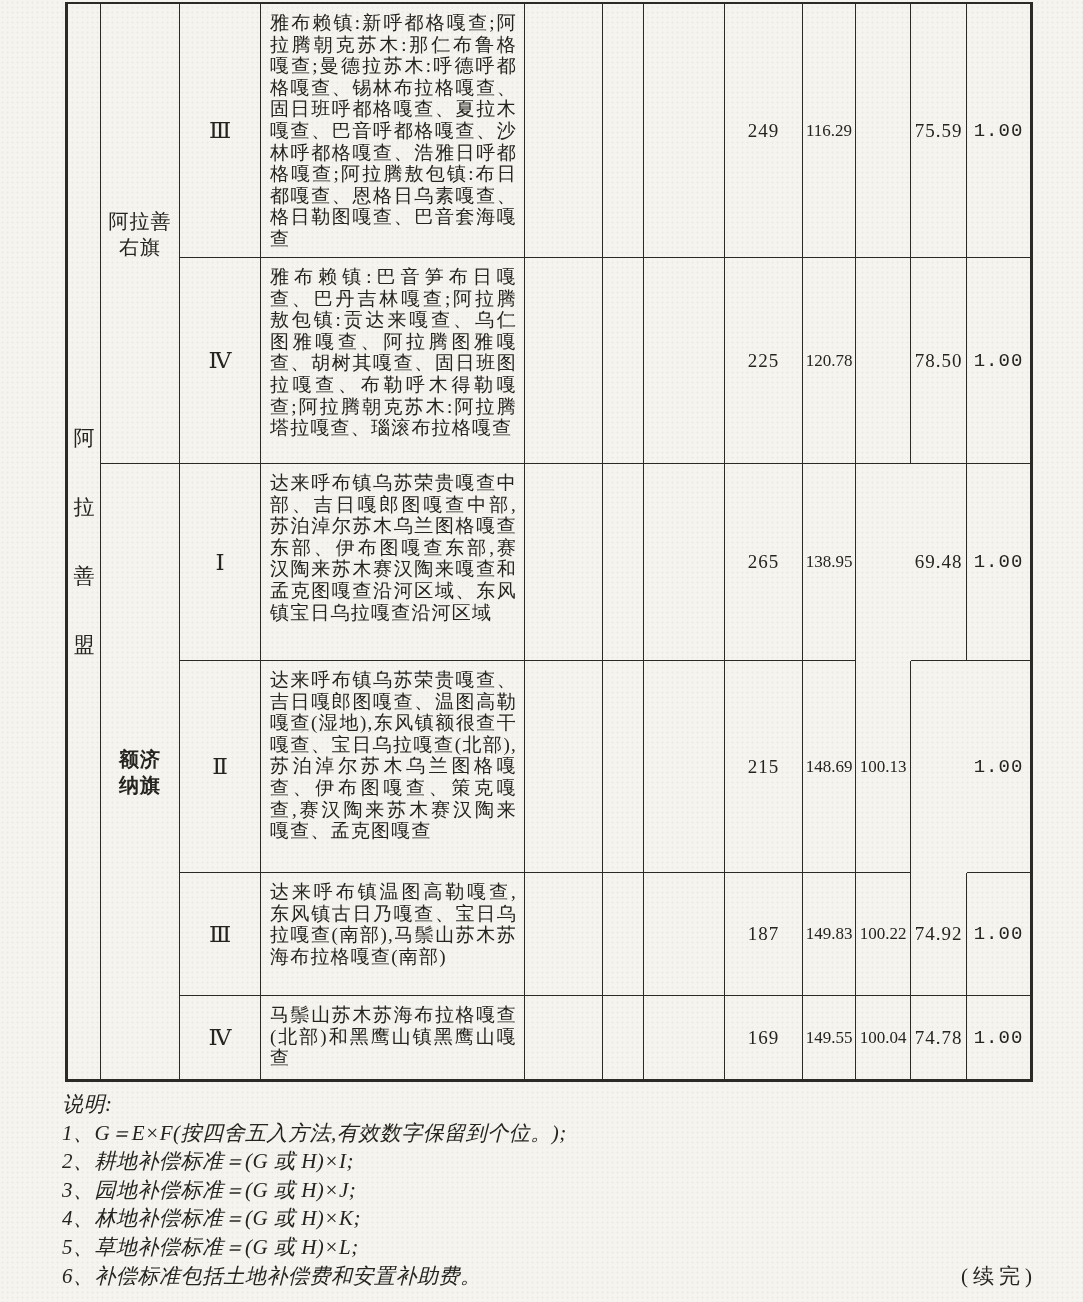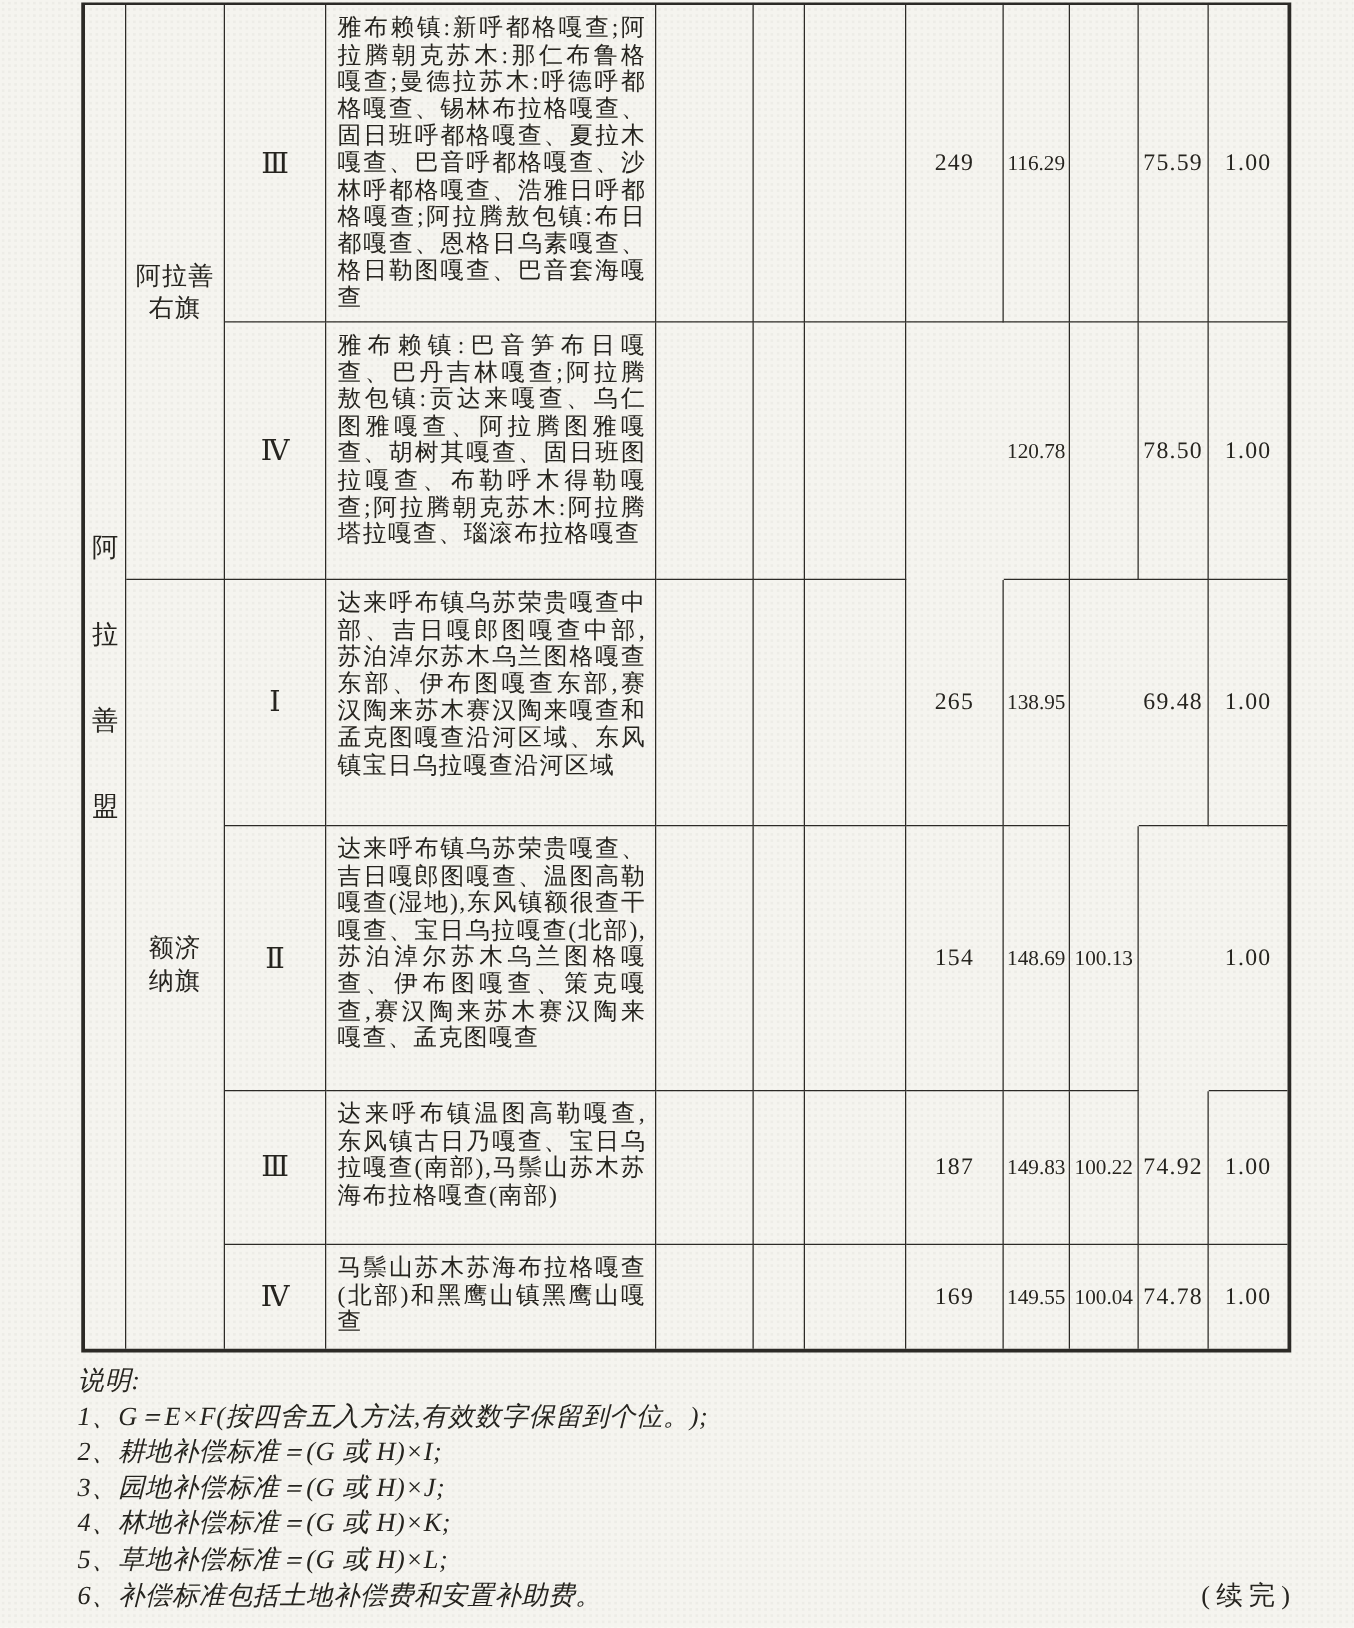"1.00" .cell.nr { font-family: none -> Liberation Mono, monospace }
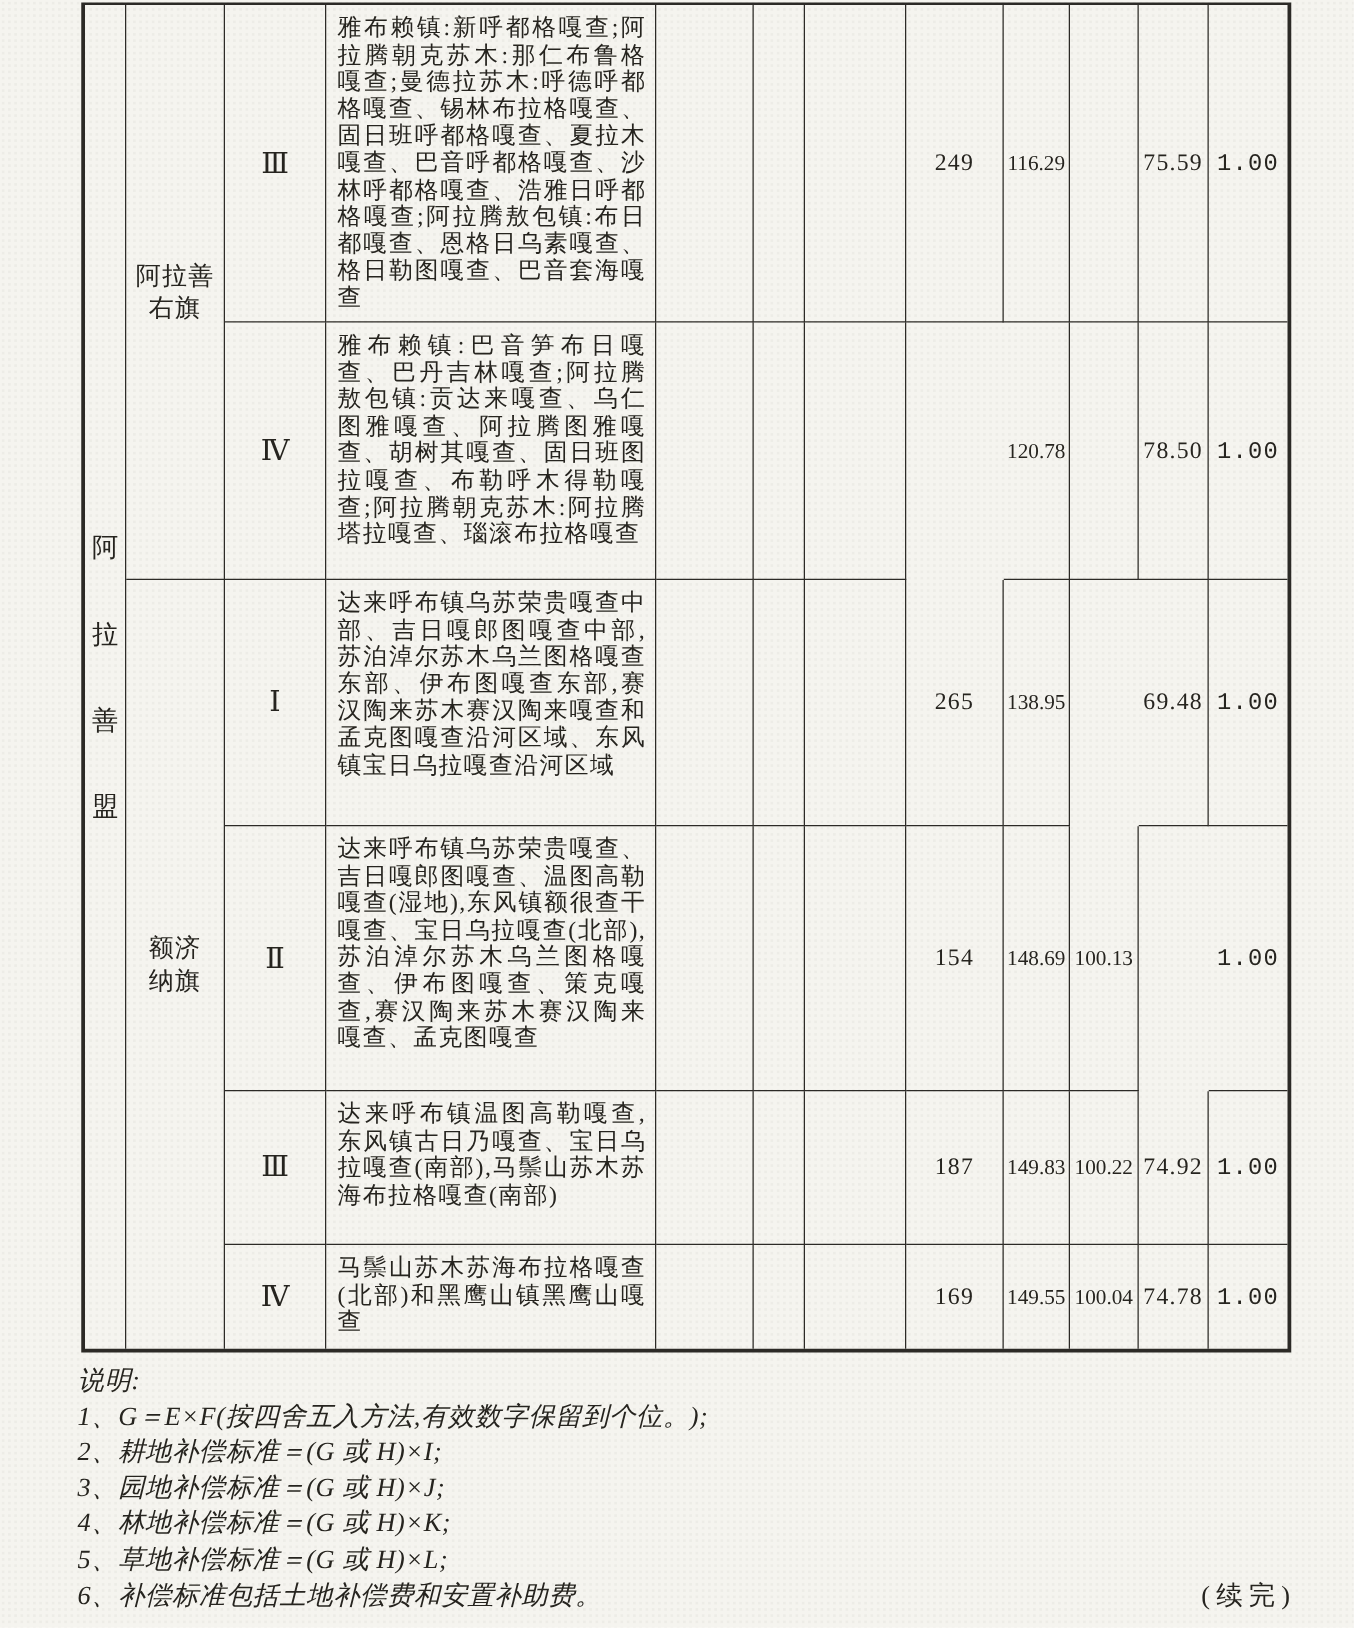"225" div.cell { html: none -> <div>225</div> }
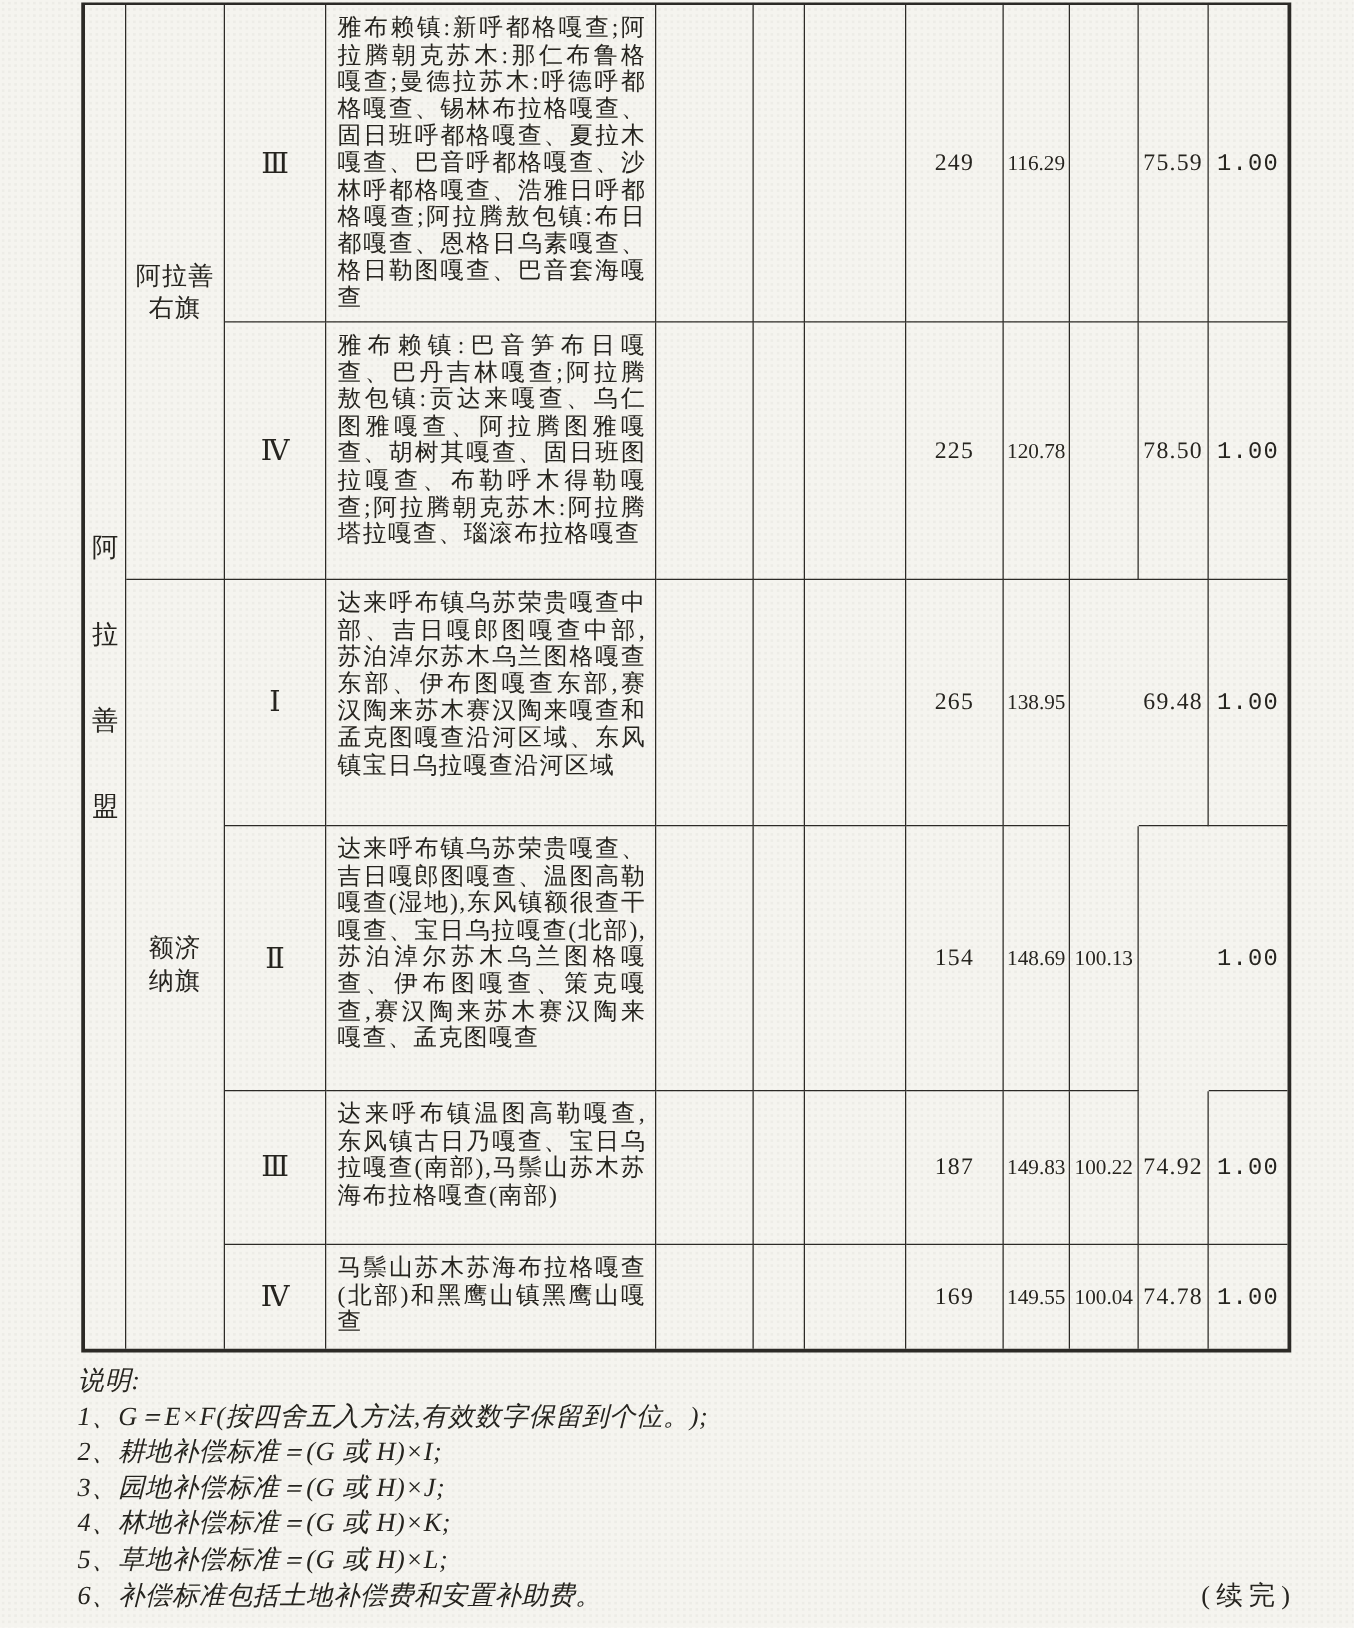"额济纳旗" .banner .wrapbox-b { font-weight: none -> bold }
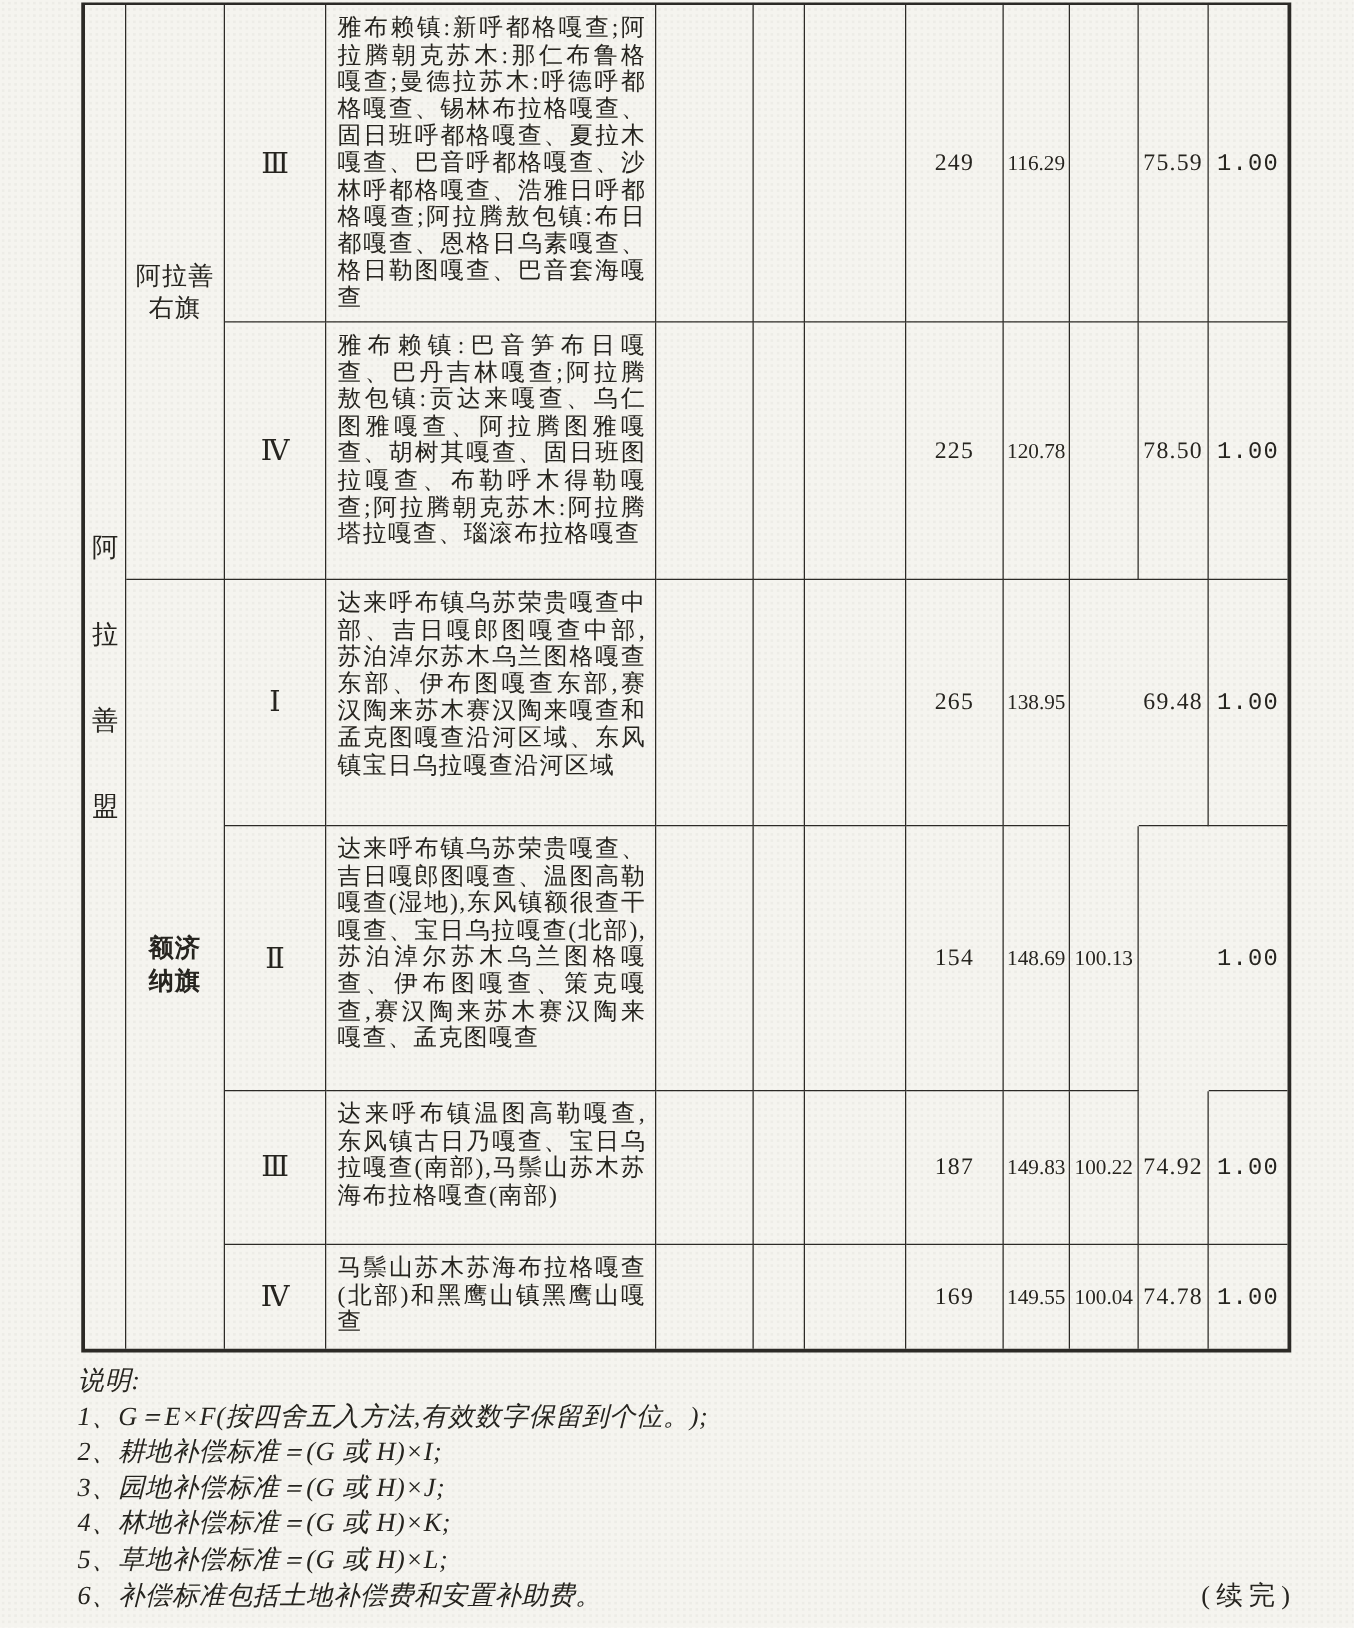"154" div.cell { text: 154 -> 215 }
